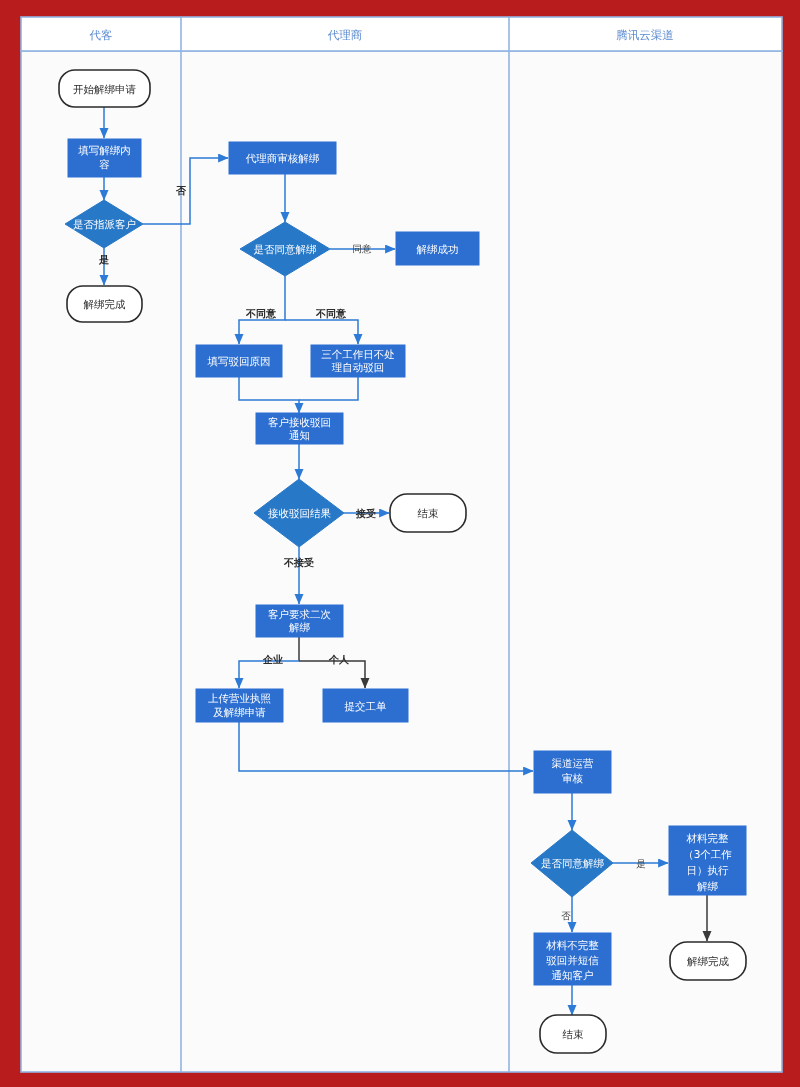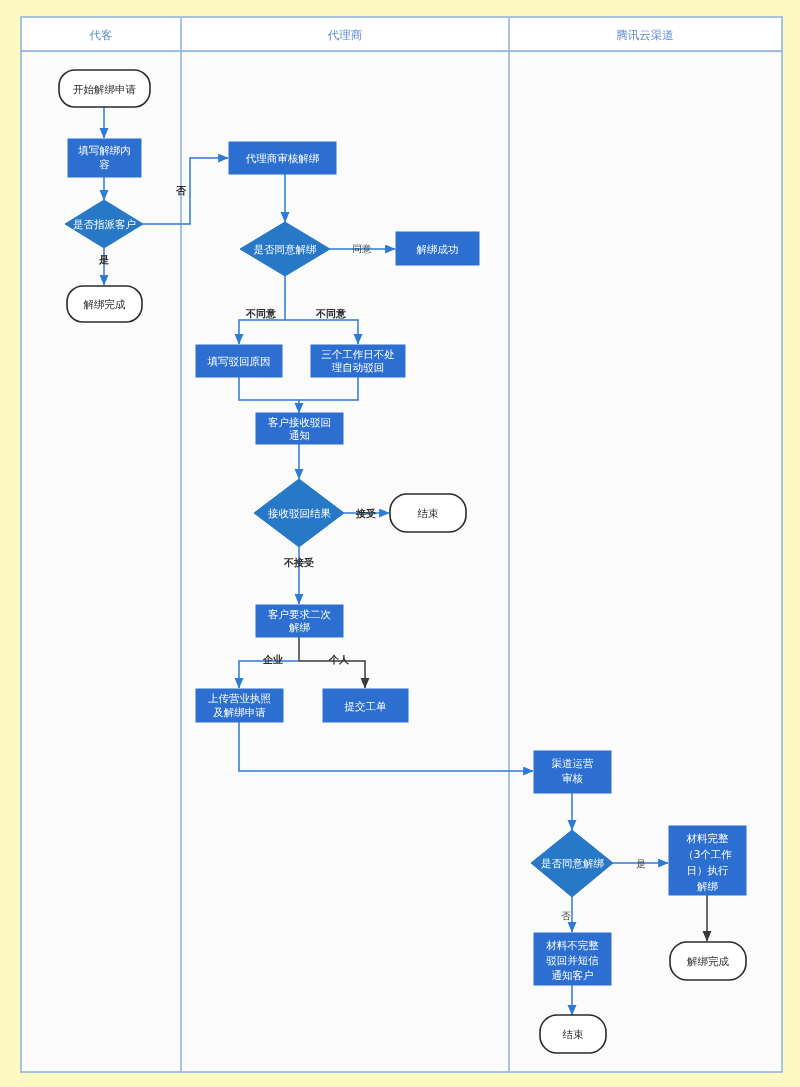"代客" #canvas { background: #fef9c3 -> #b91c1c }
